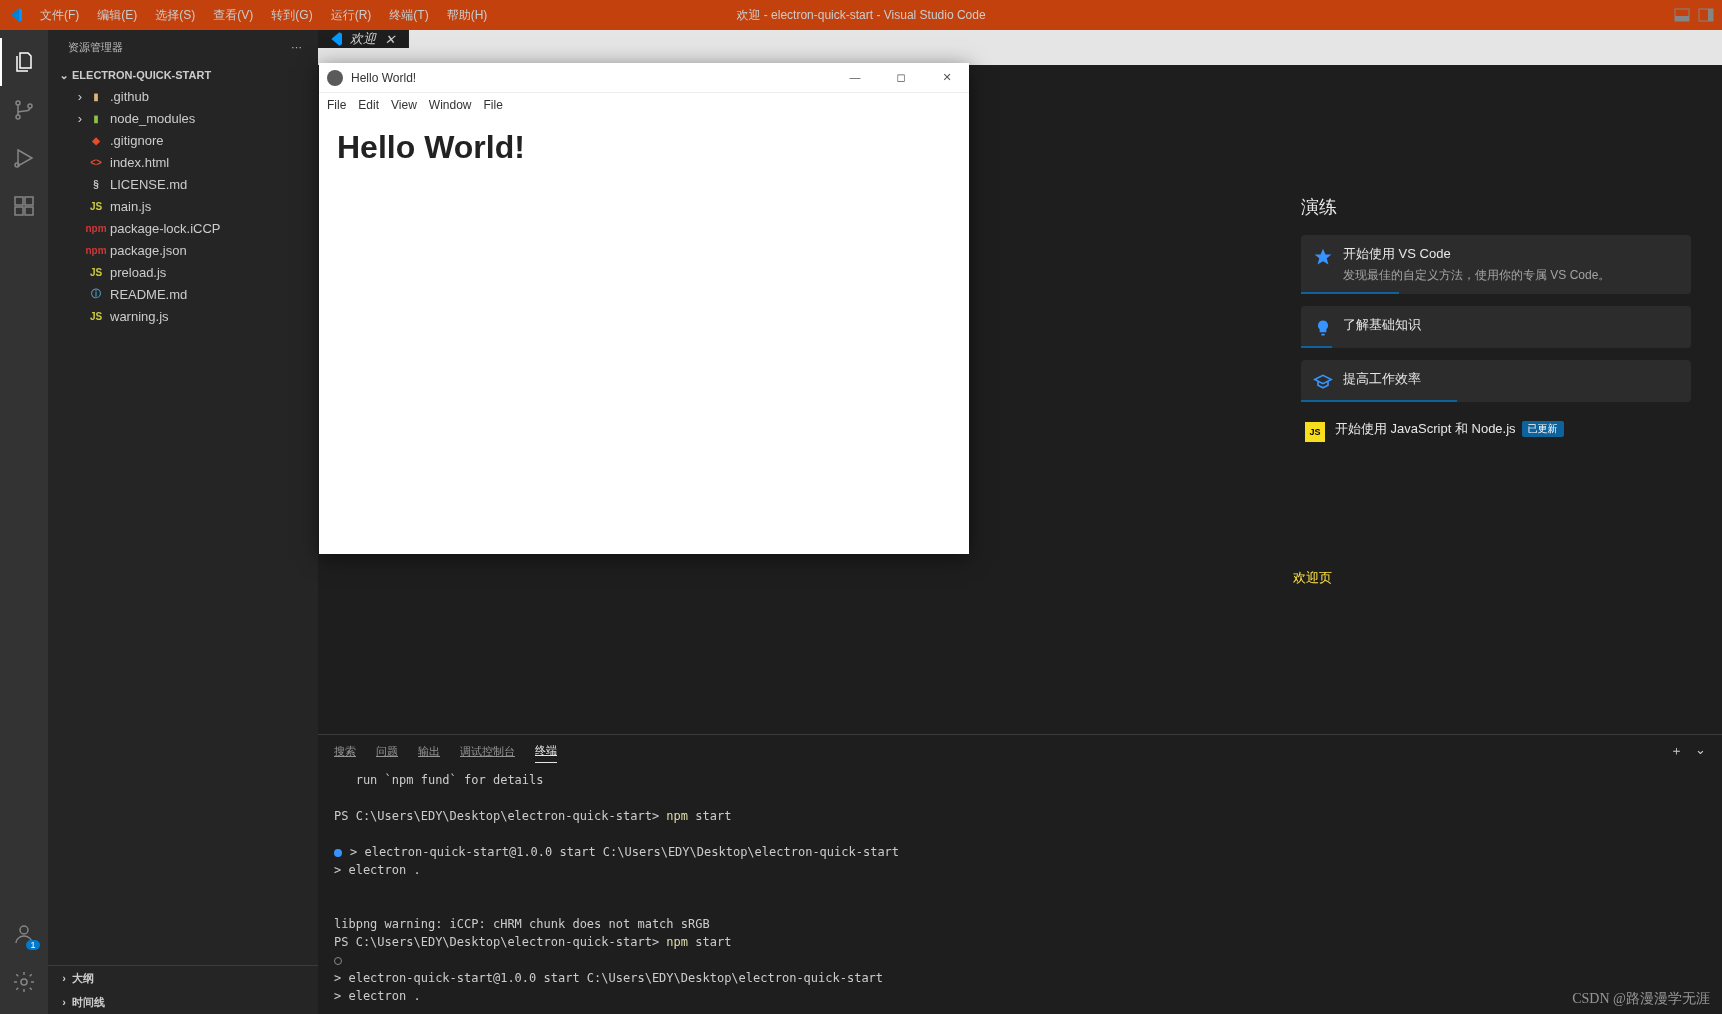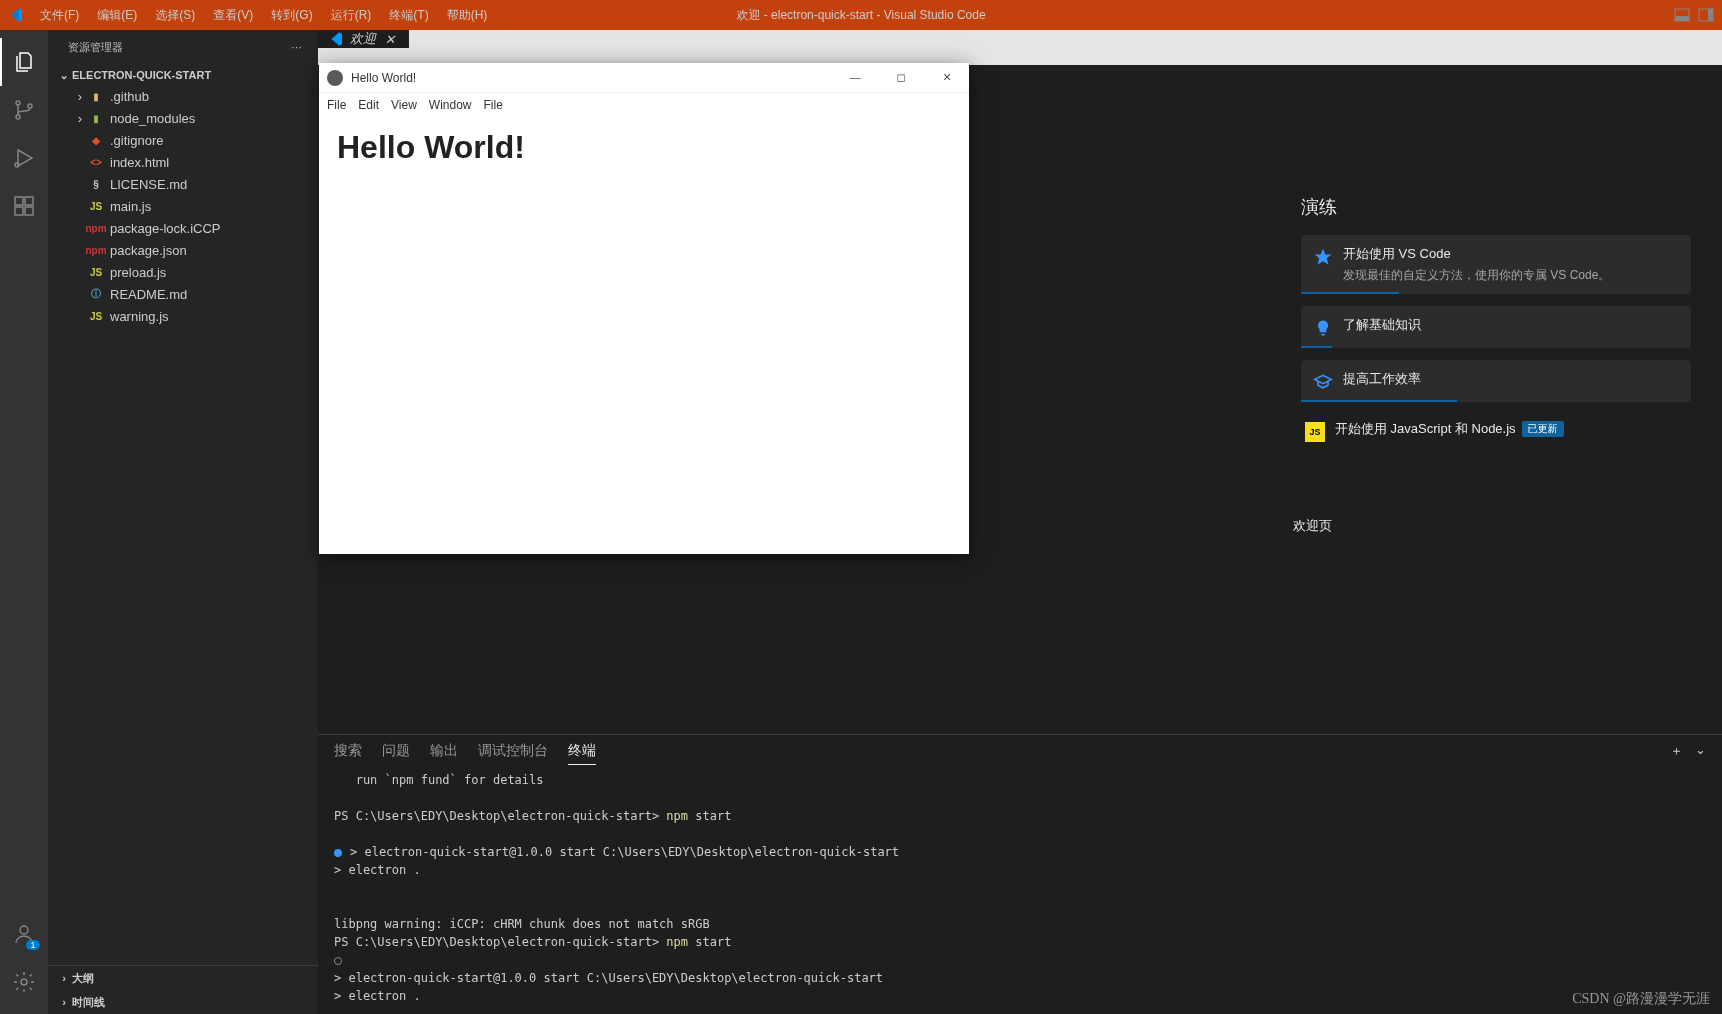"欢迎页" .welcome-hint { color: #e5e5e5 -> #fde047; top: 452px -> 504px }
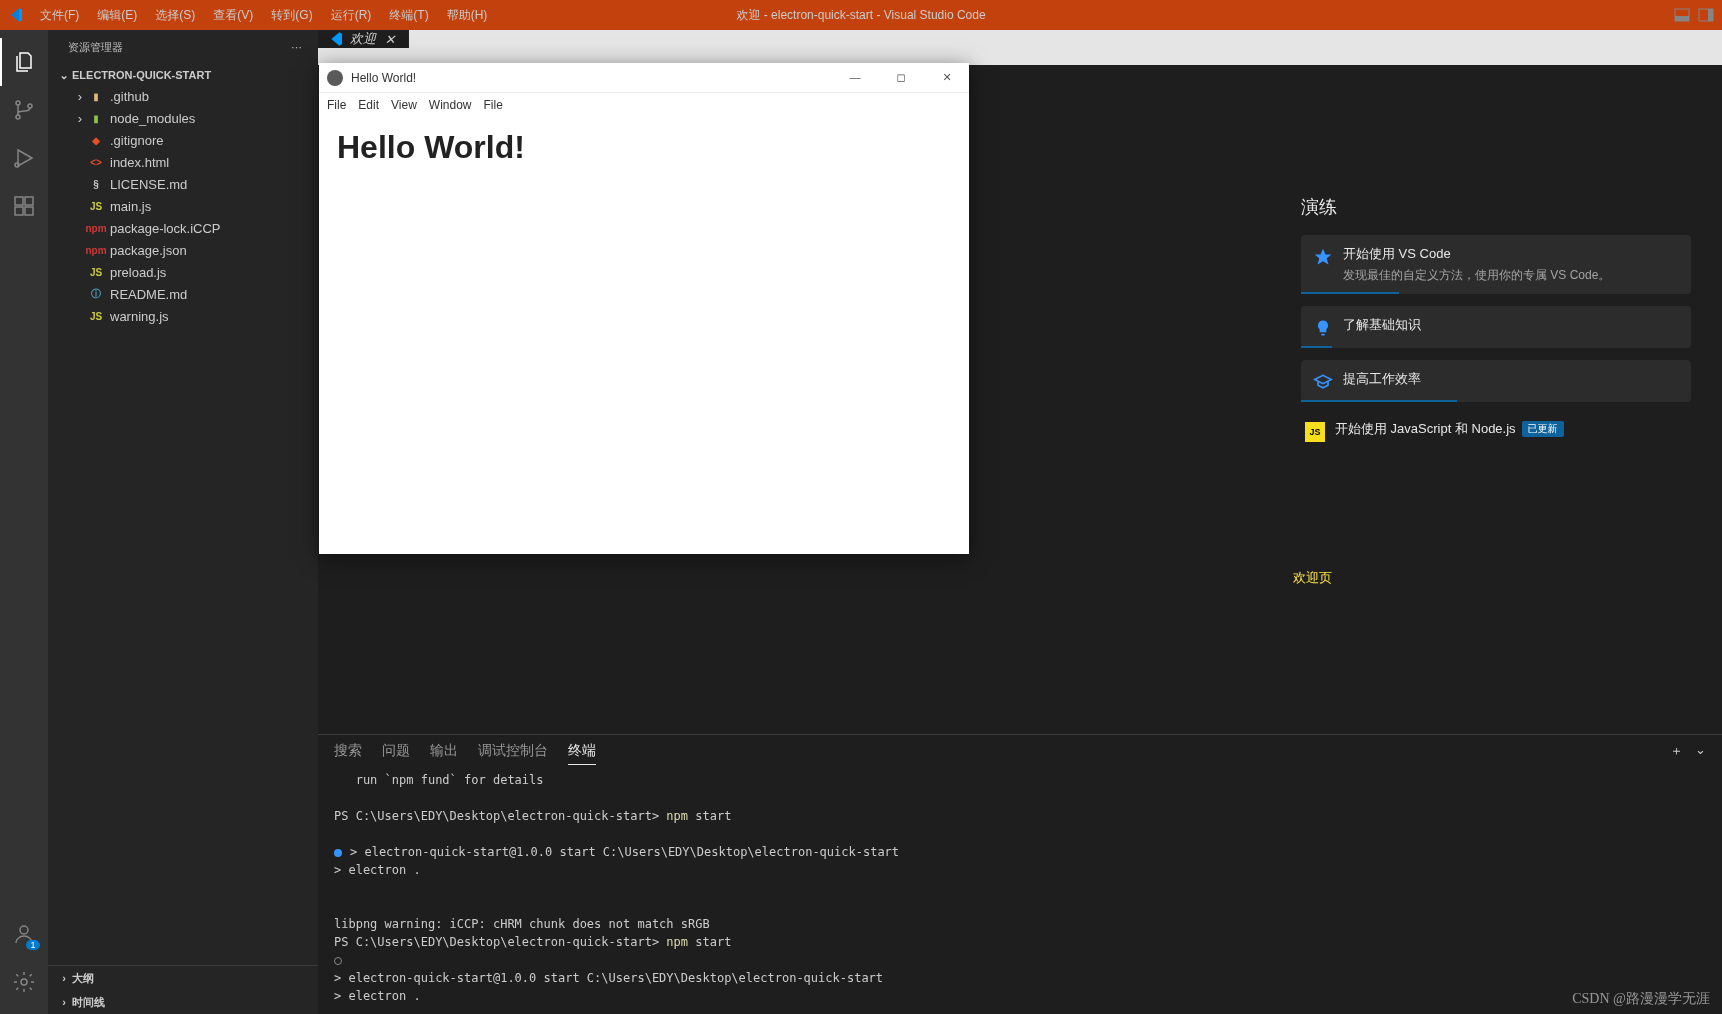"搜索" .panel-tab { font-size: 14px -> 11px; text-decoration: none -> underline }
